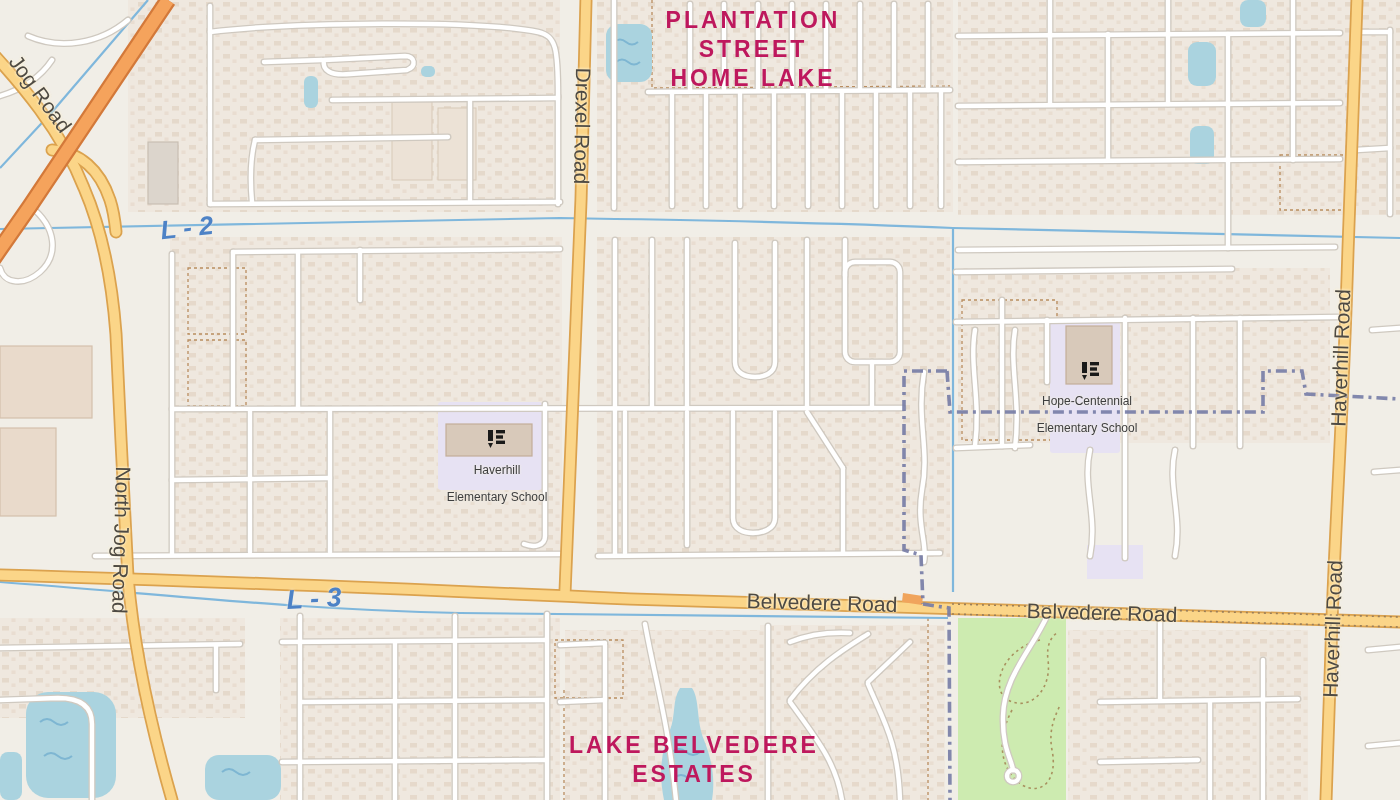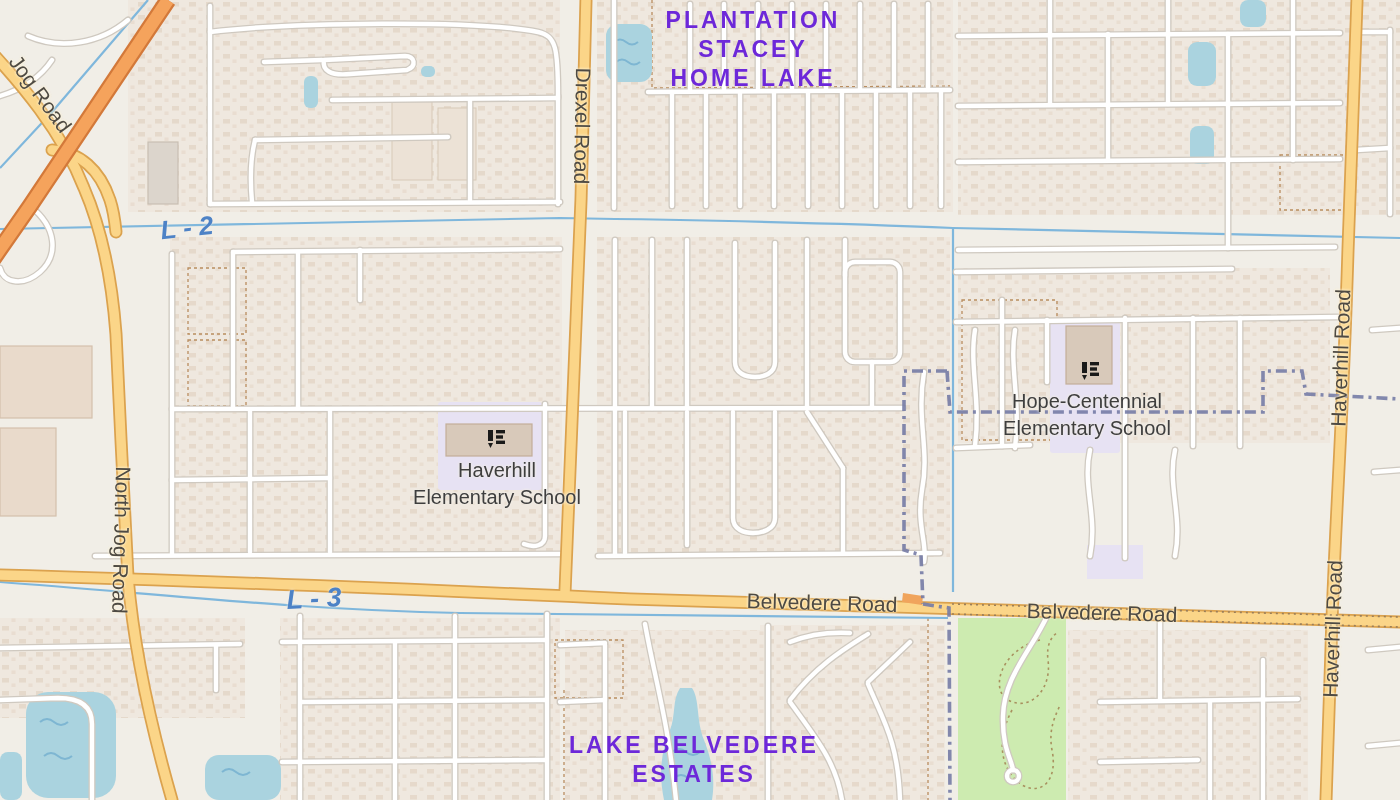"PLANTATION" .place { color: #6d28d9 -> #be185d }
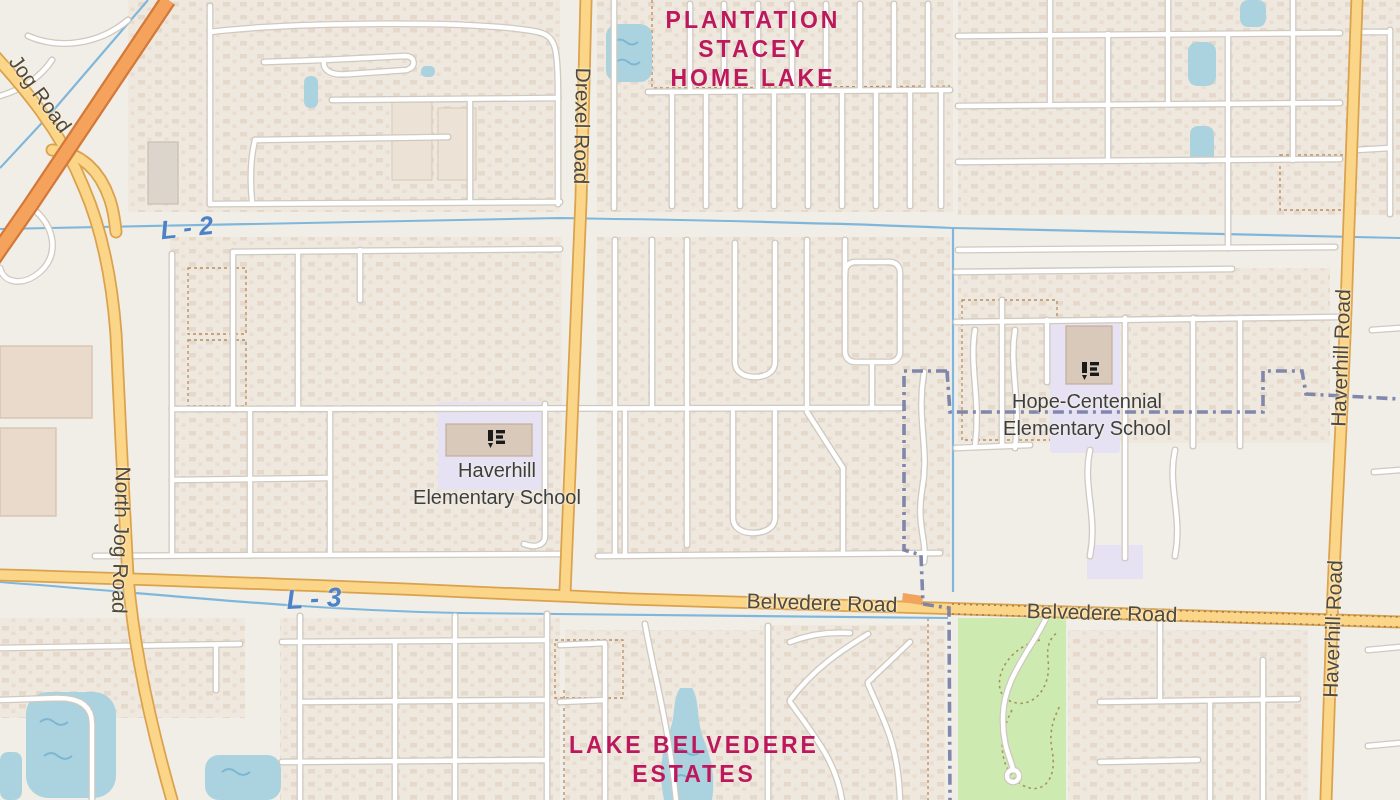"STACEY" div { text: STACEY -> STREET }
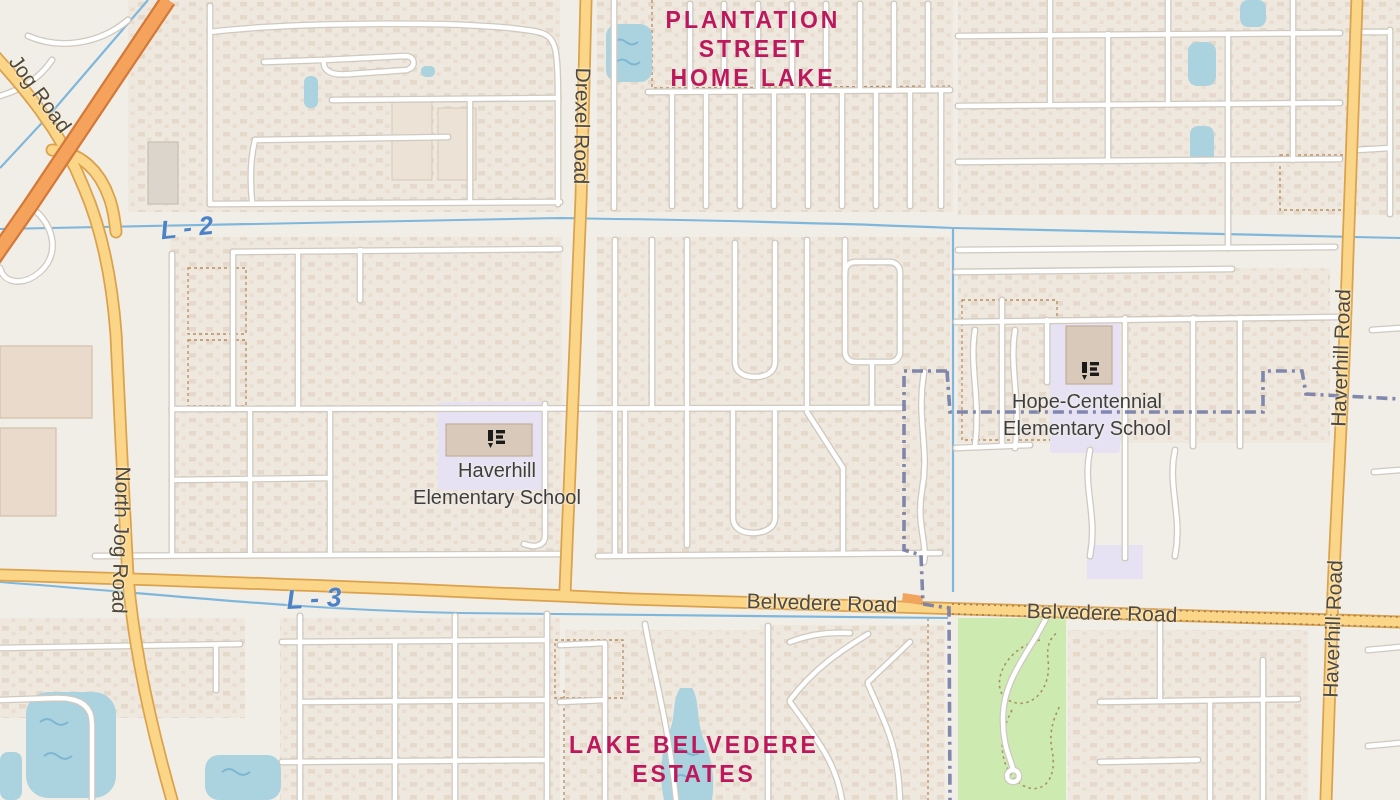"Hope-Centennial" .school { font-size: 20px -> 12px }
